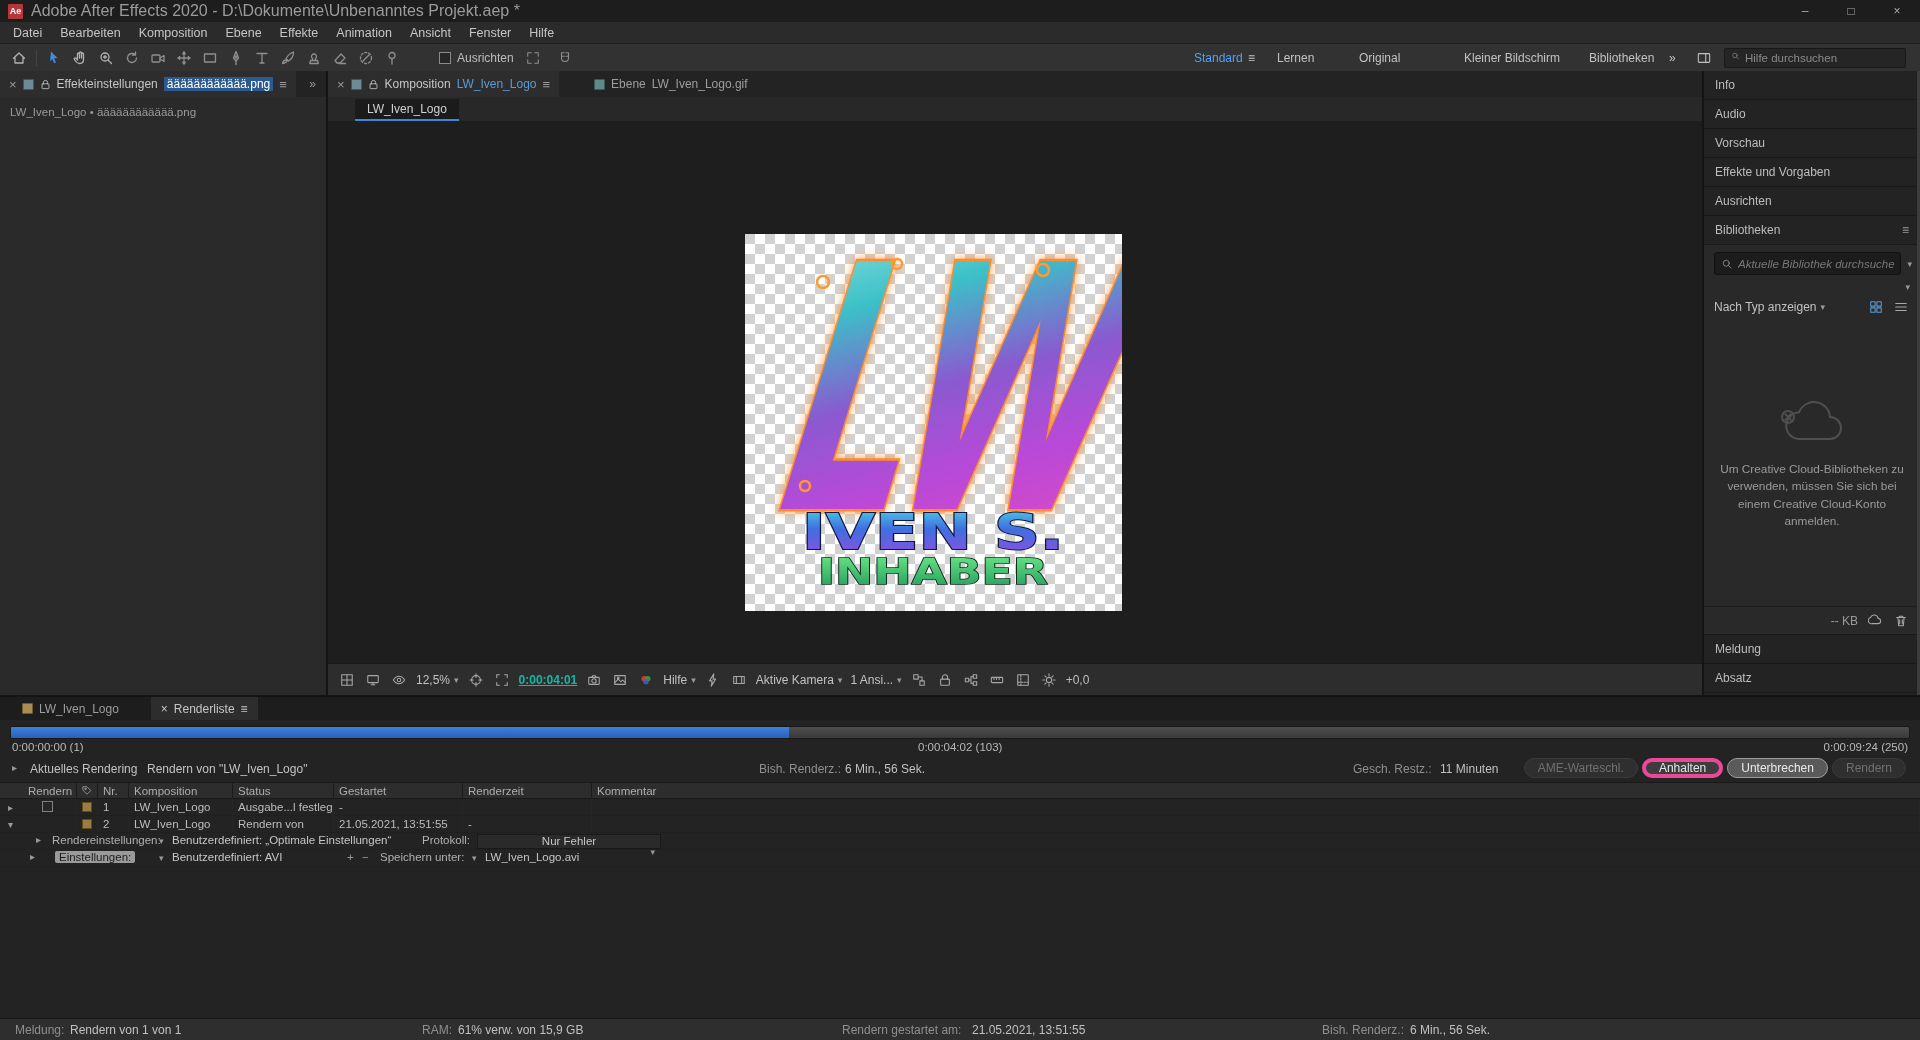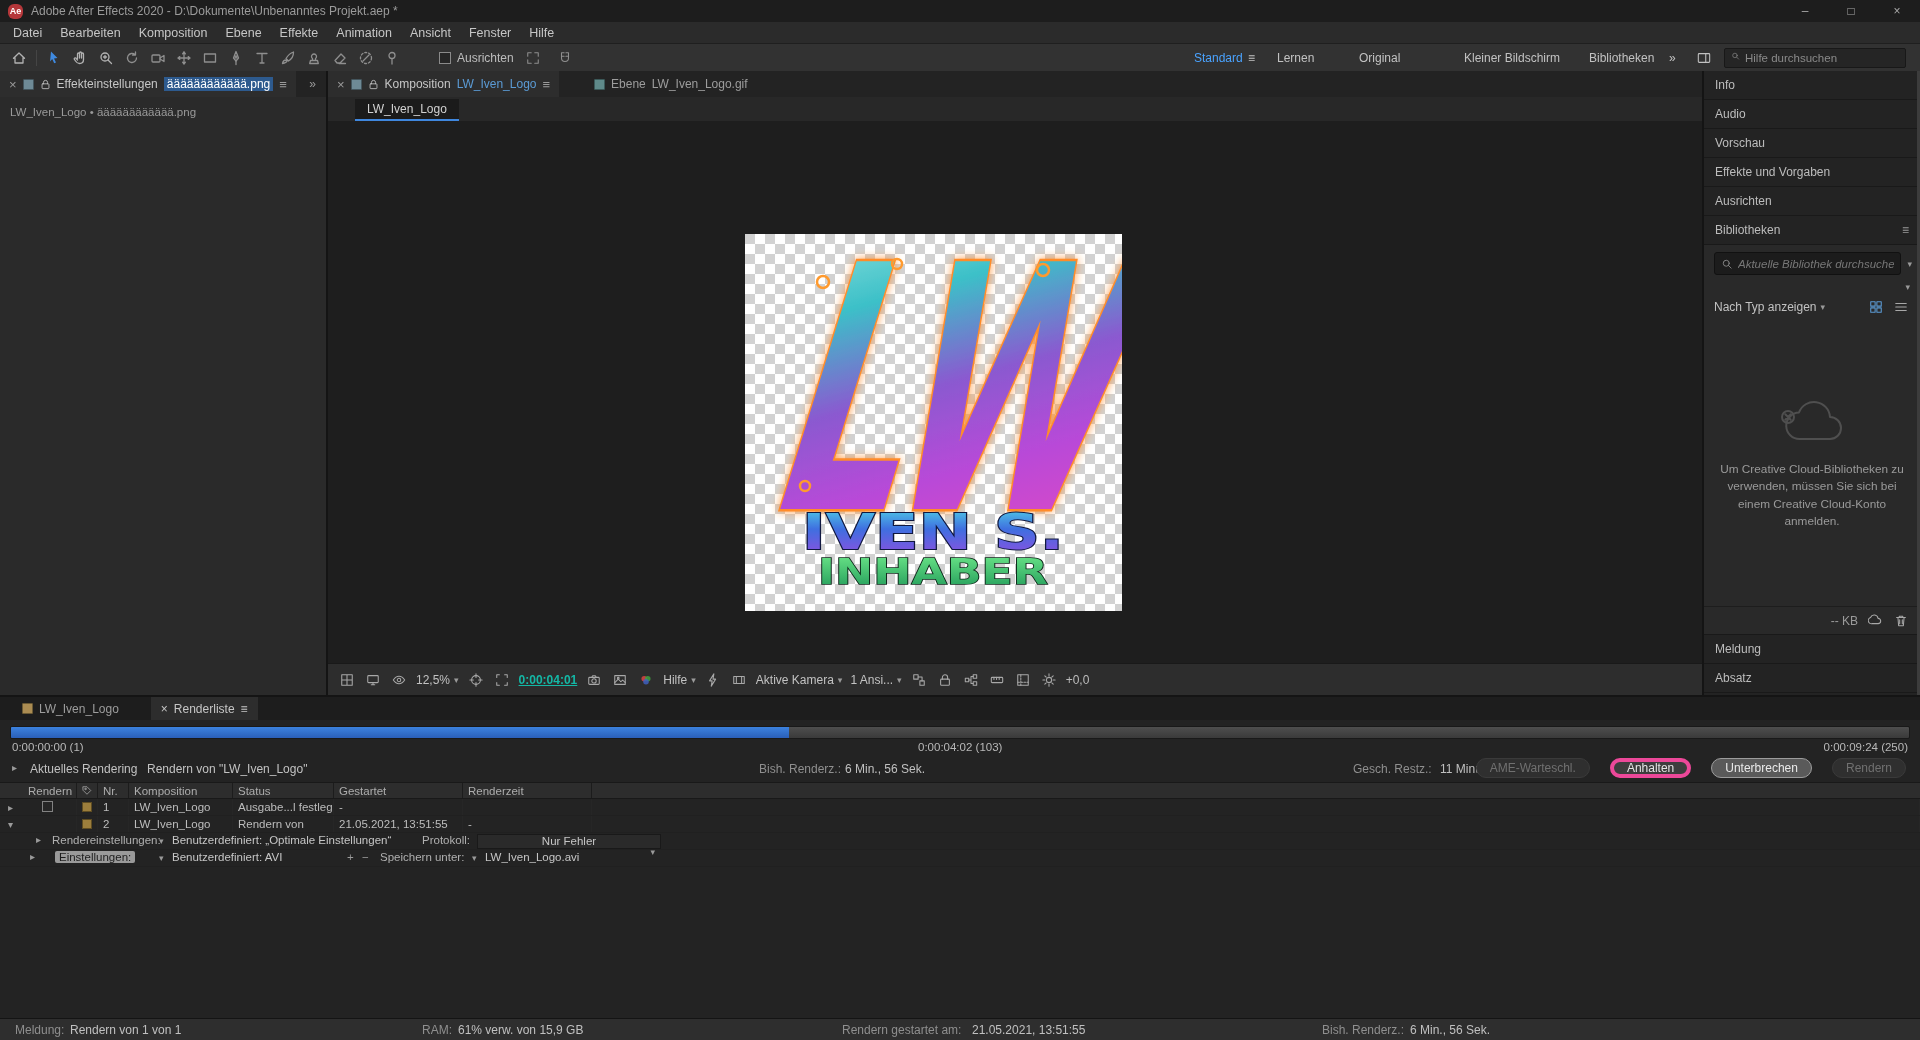"Ae" .app-badge { border-radius: 6px -> 1px }
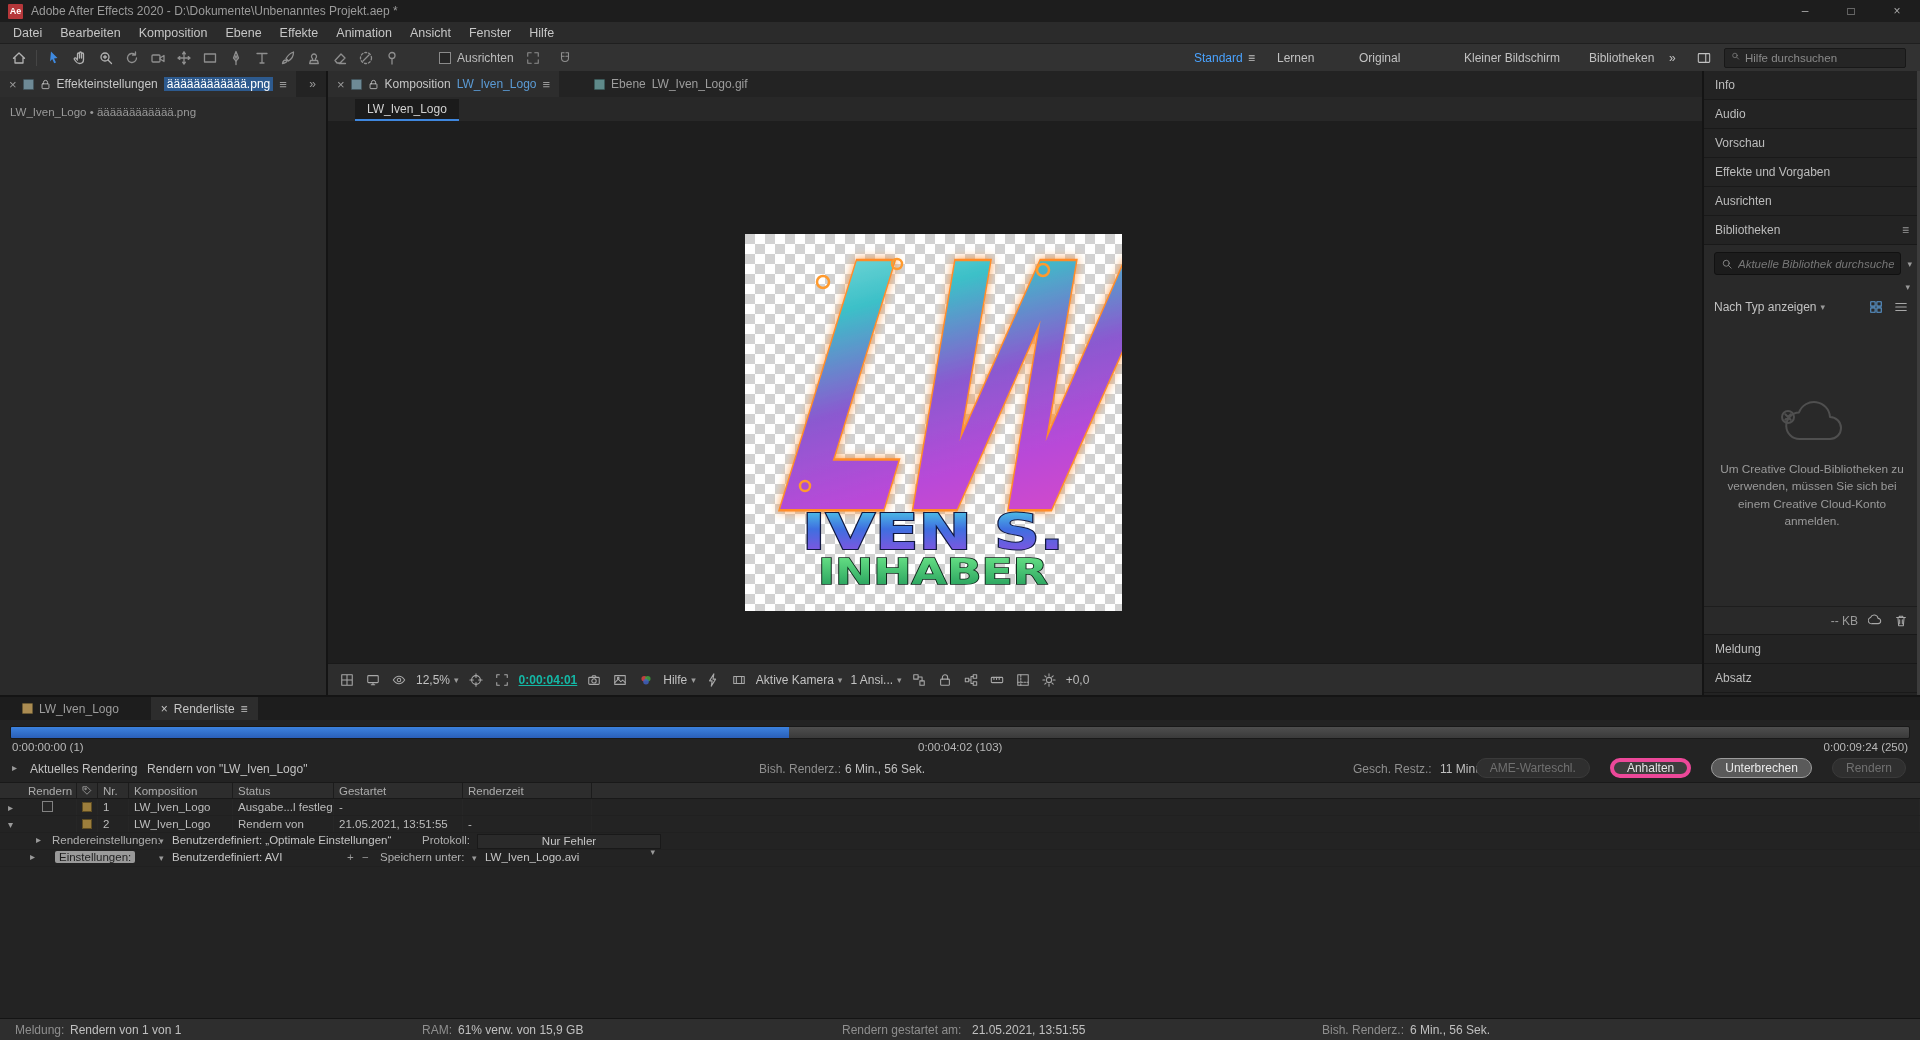"Adobe After Effects 2020 -" .tb-title { font-size: 12px -> 16px }
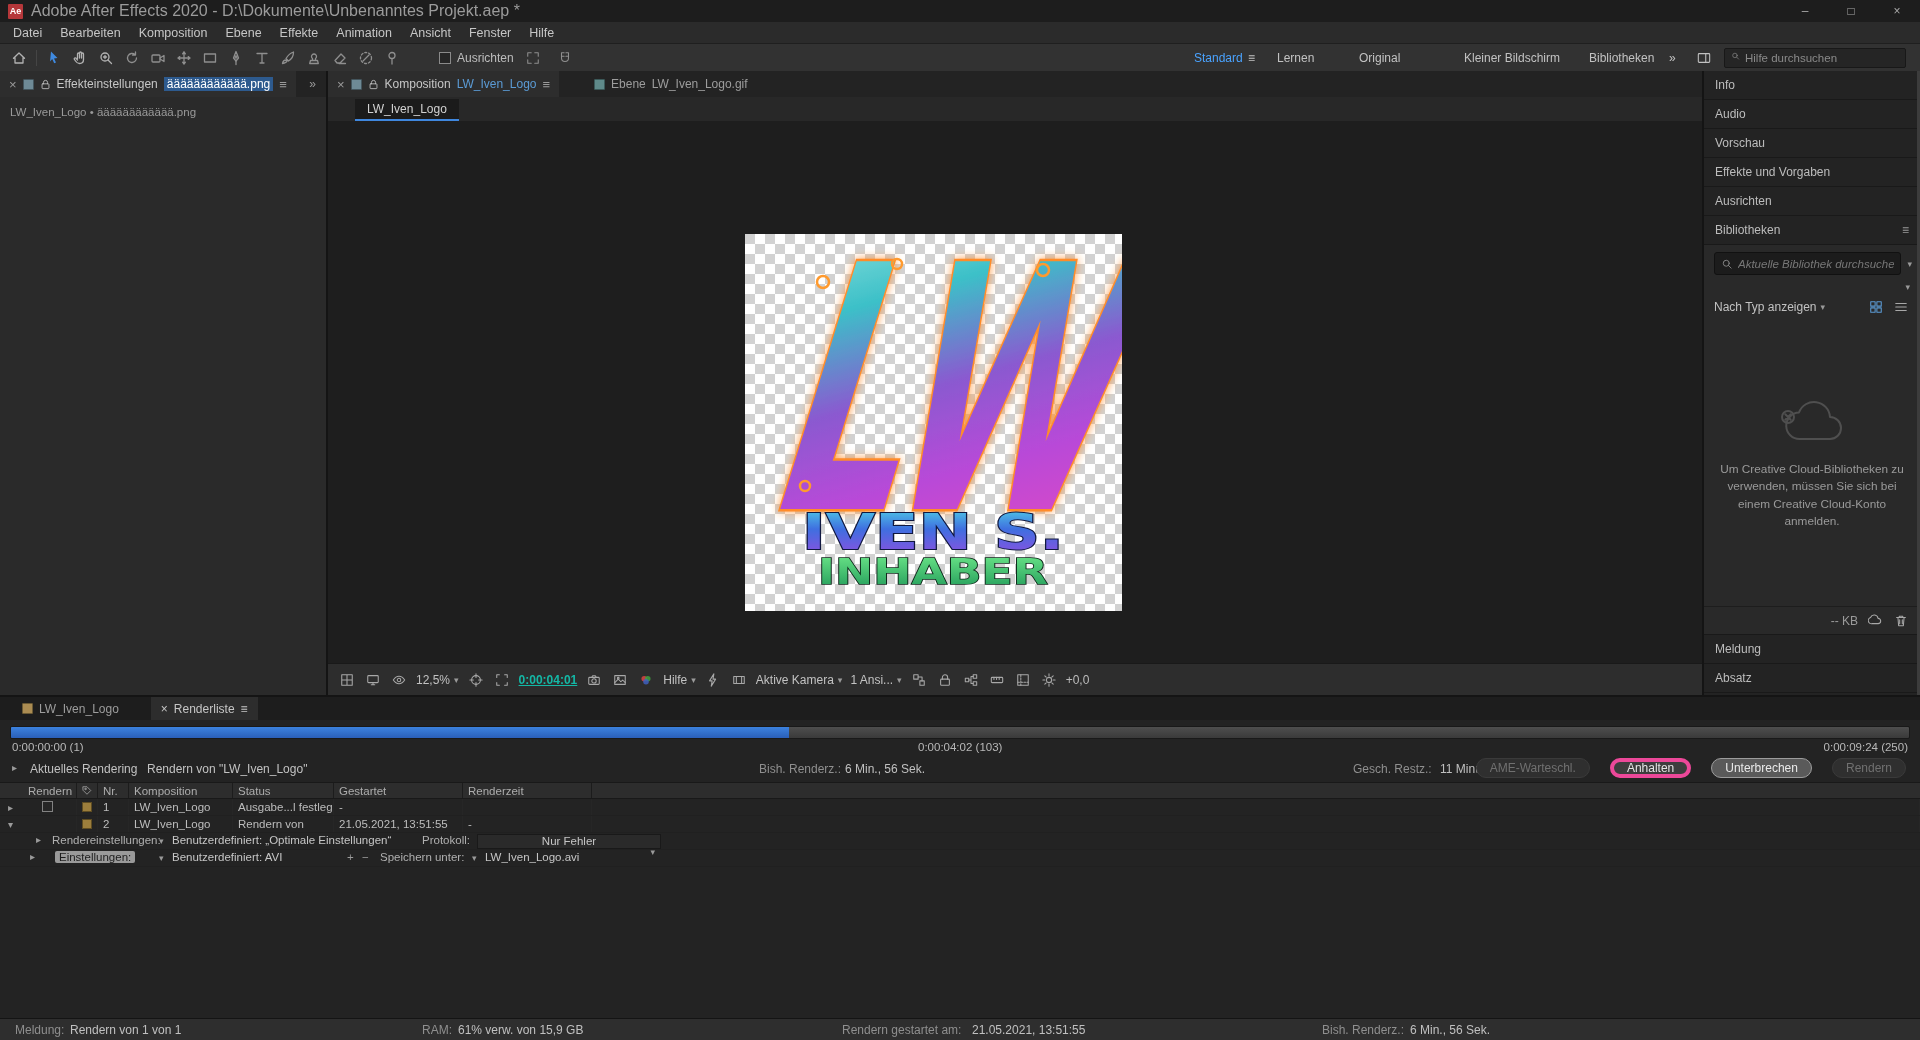"AME-Warteschl." .rq-buttons { gap: 20px -> 4px }
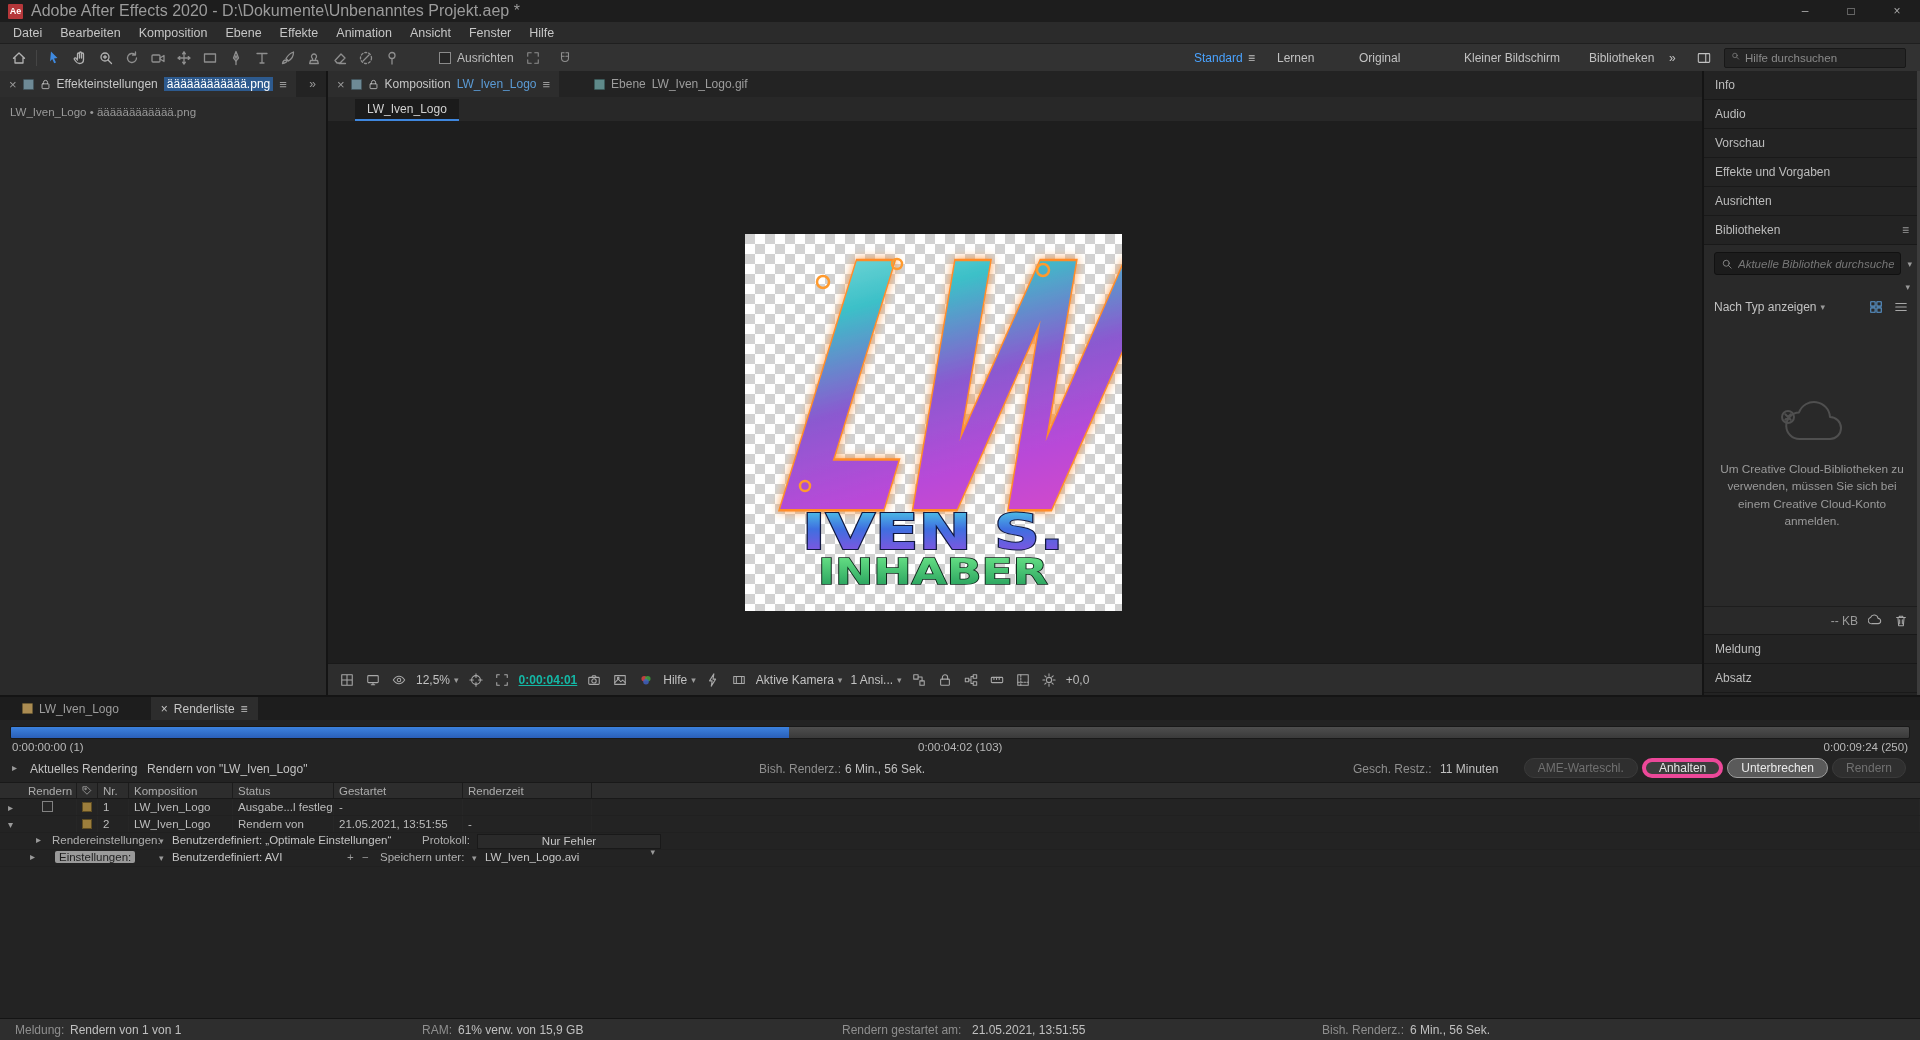"Kommentar" div.rq-col { html: none -> <div> <span>Kommentar</span> </div> }
